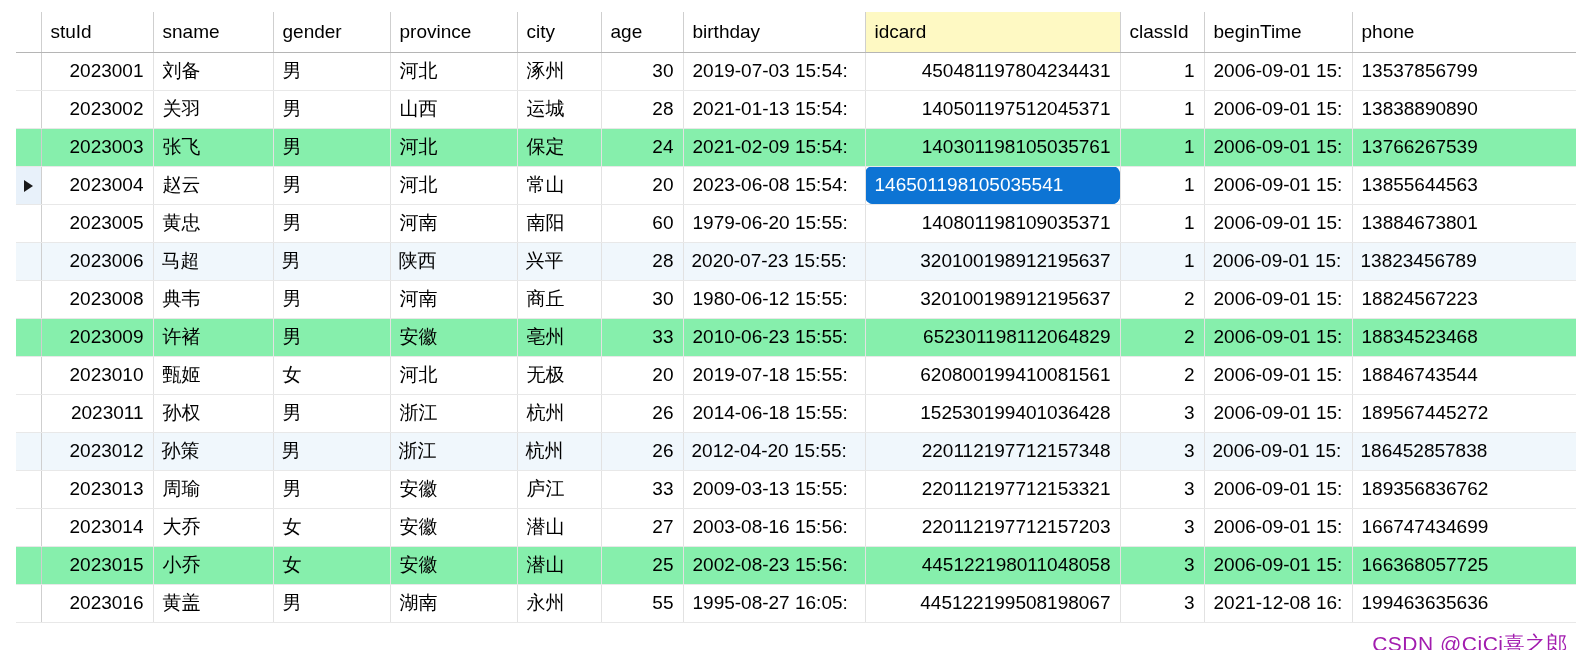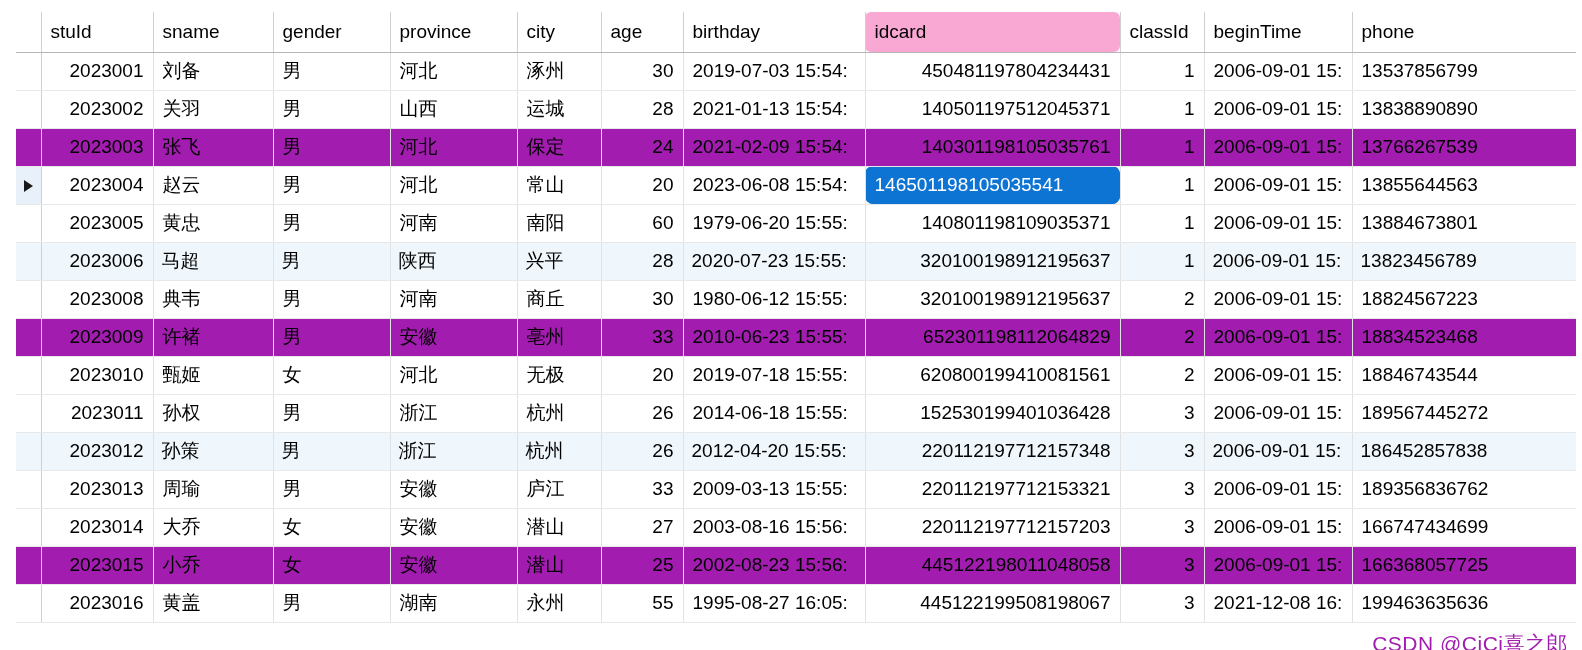"idcard" thead th.hl { background: #f9a8d4 -> #fef9c3; border-radius: 6px -> none }
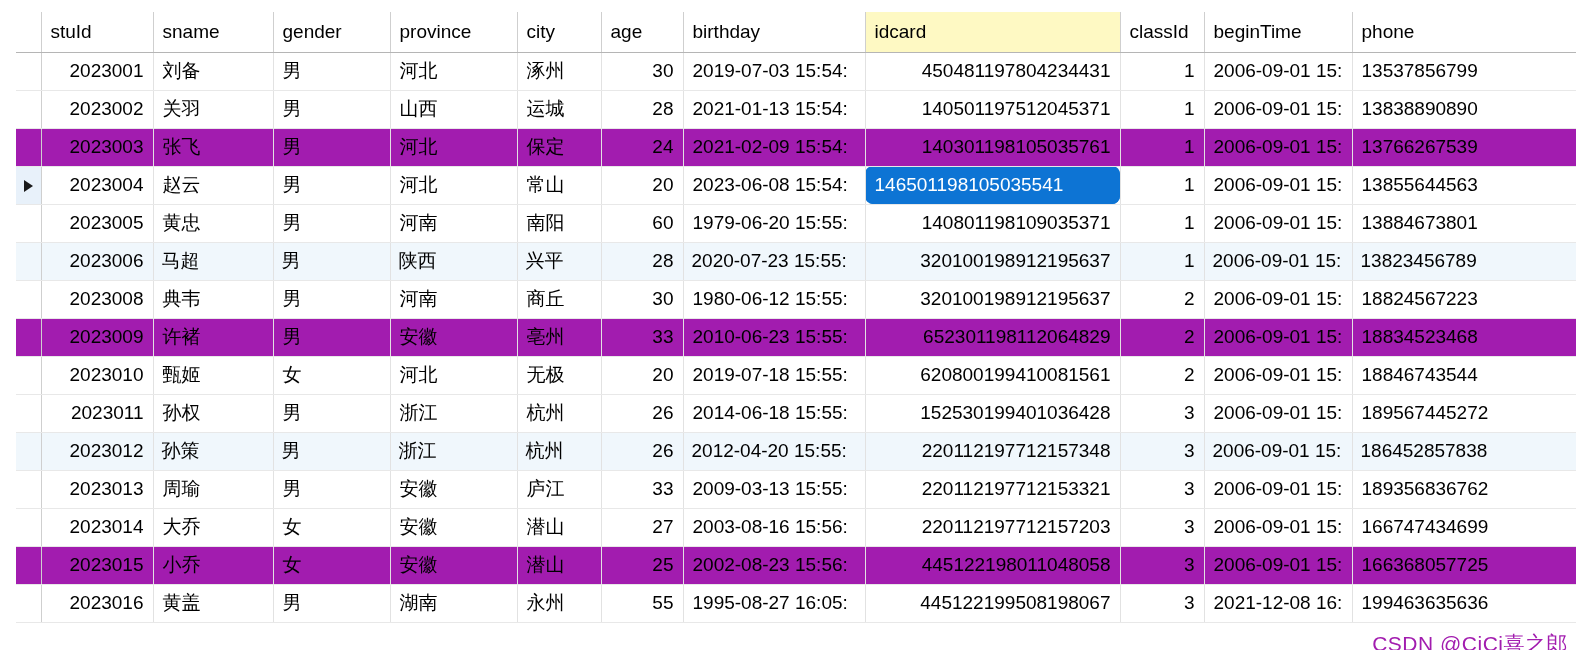"2023003" tbody tr.tint-gray td { background: #a21caf -> #86efac }
